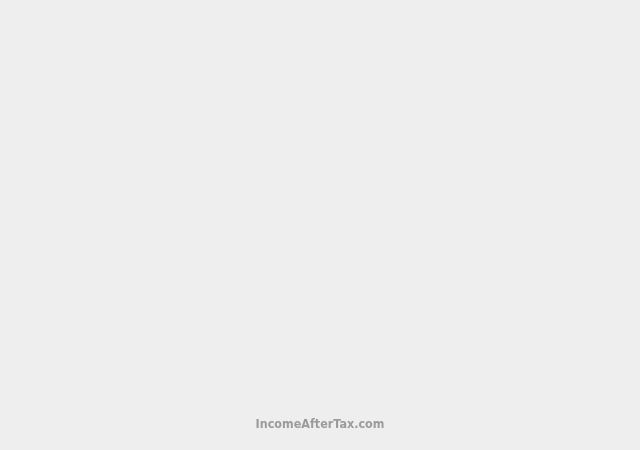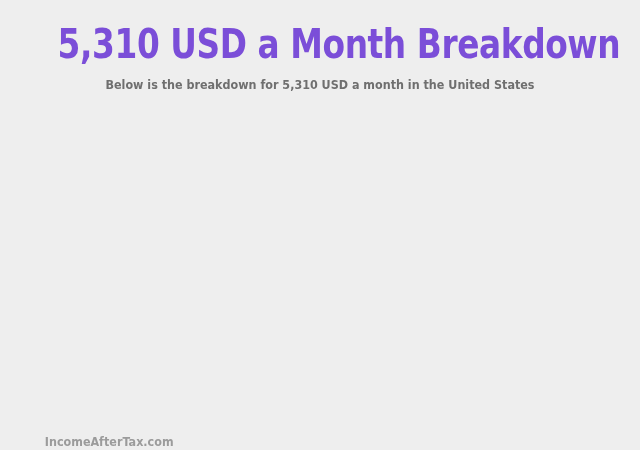"5,310 USD a Month Breakdown" div.header { html: <div> <h1>5,310 USD a Month Breakdown</h1> <p>Below is the breakdown for 5,310 USD a month in the United States</p> </div> -> none }
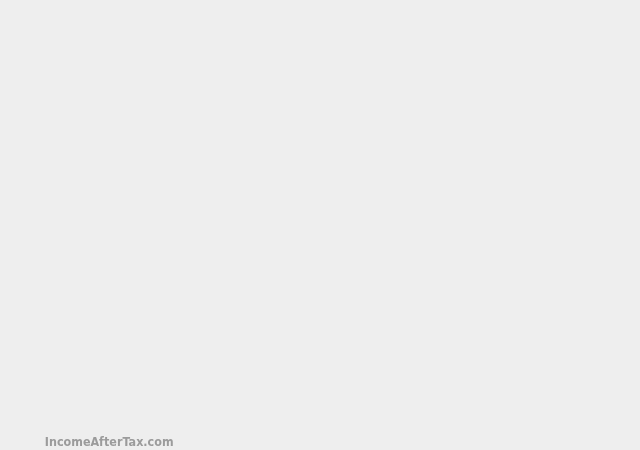"IncomeAfterTax.com" .footer { padding-bottom: none -> 18px; text-align: none -> center }
